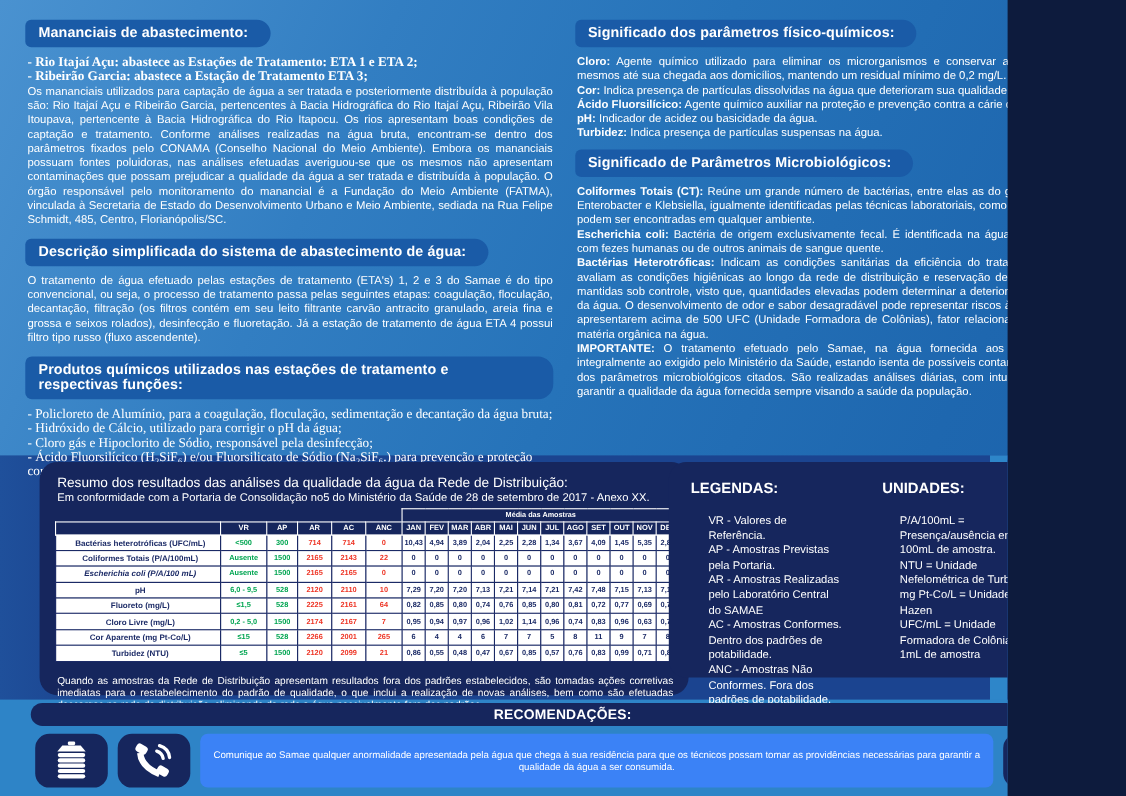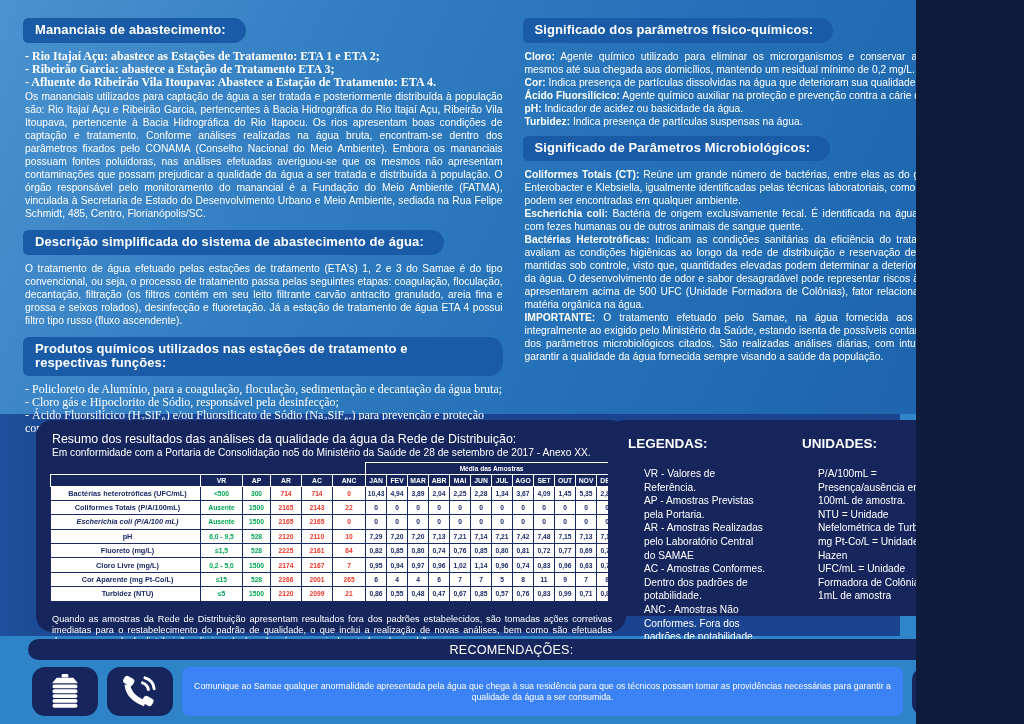"- Afluente do Ribeirão Vila" li { html: <li>- Afluente do Ribeirão Vila Itoupava: Abastece a Estação de Tratamento: ETA 4.</li> -> none }
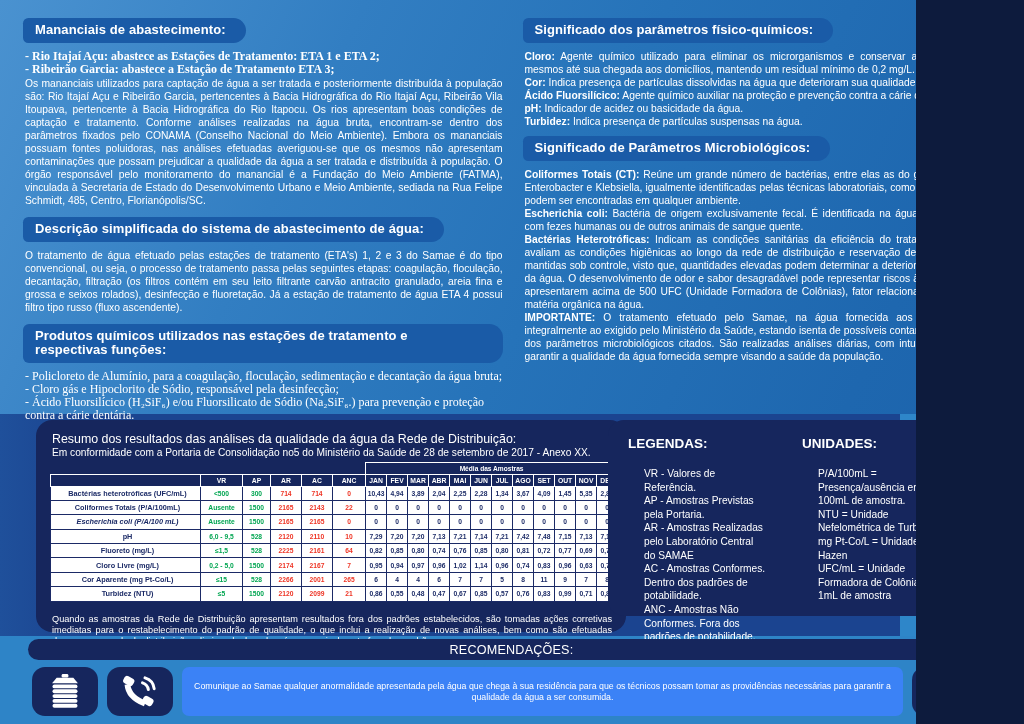"- Hidróxido de Cálcio, utilizado" li { html: none -> <li>- Hidróxido de Cálcio, utilizado para corrigir o pH da água;</li> }
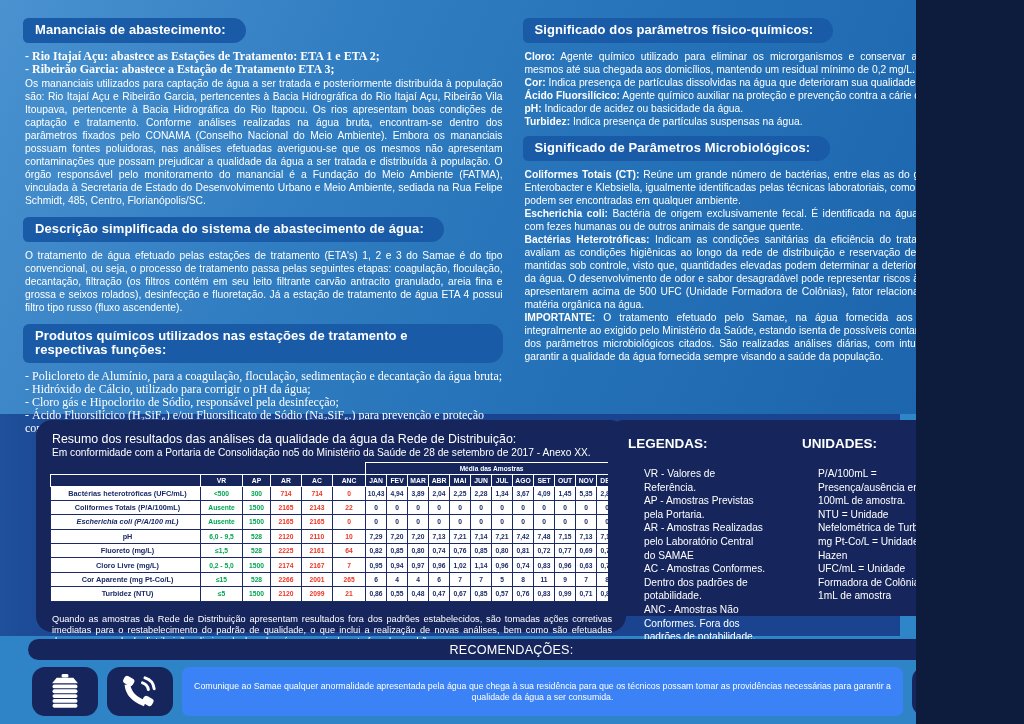"RECOMENDAÇÕES:" .rec-bar { font-weight: normal -> bold }
